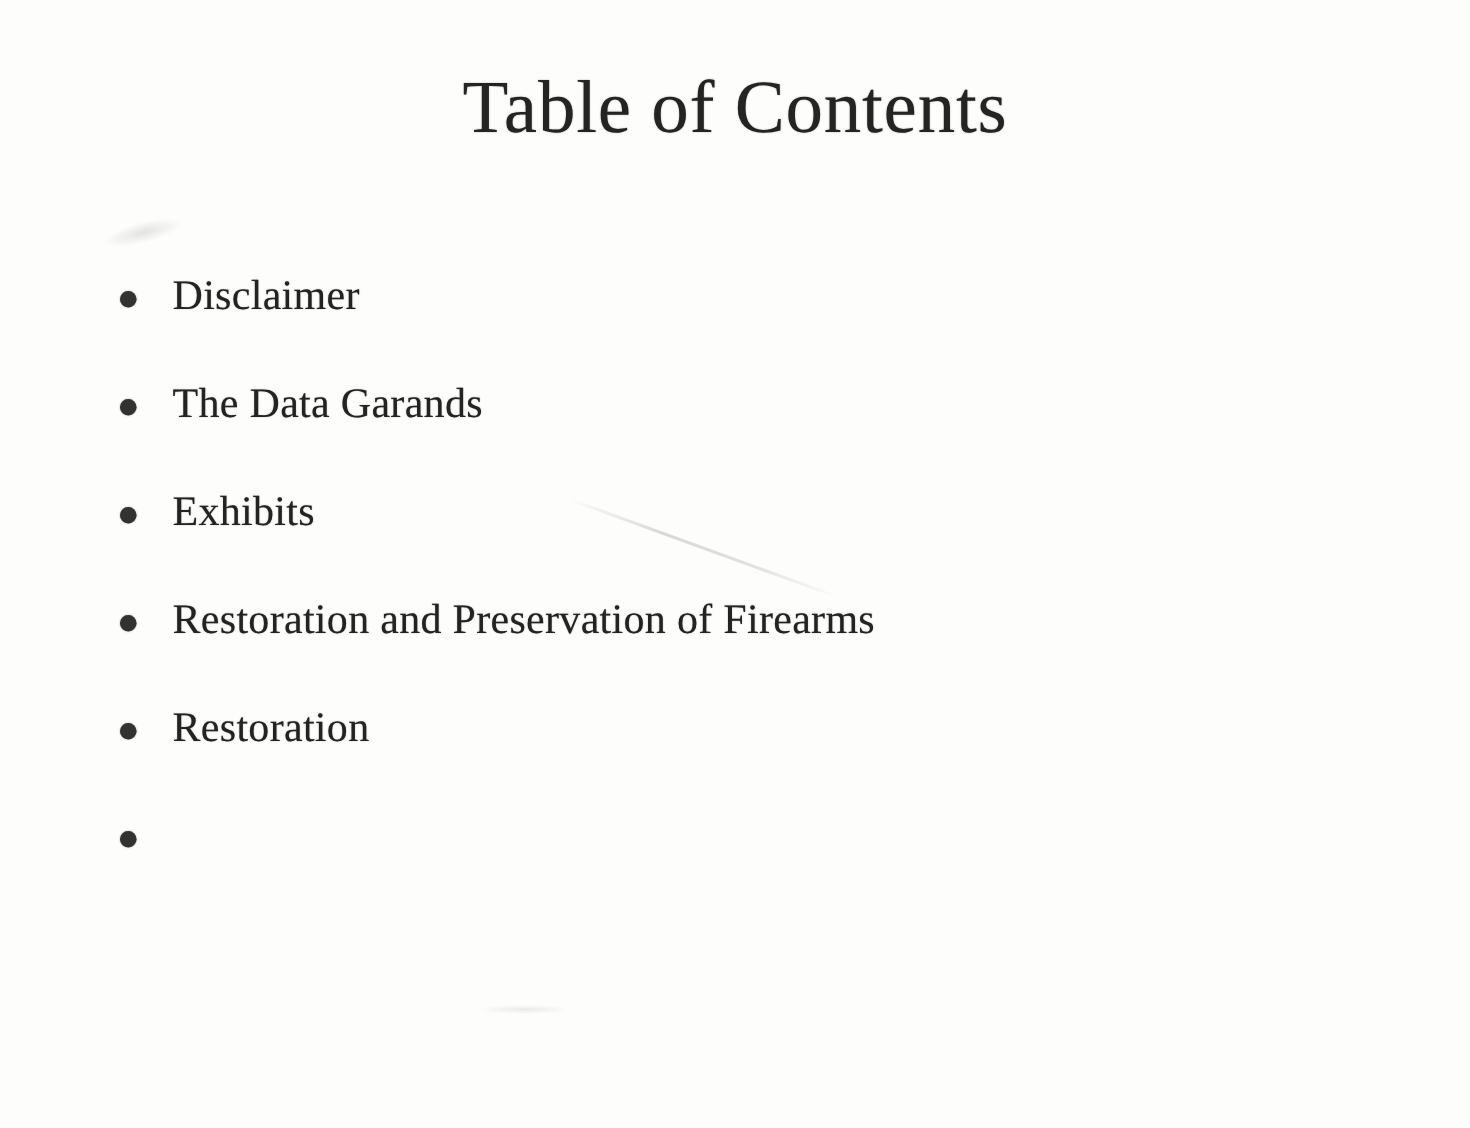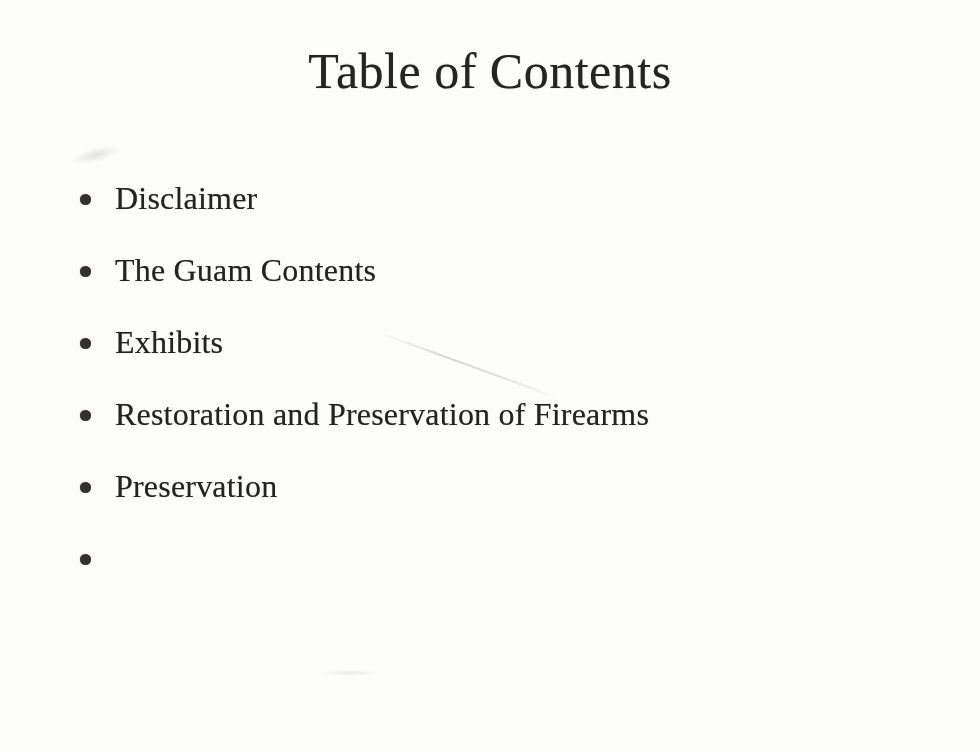"Disclaimer" .toc-label { font-size: 32px -> 28px }
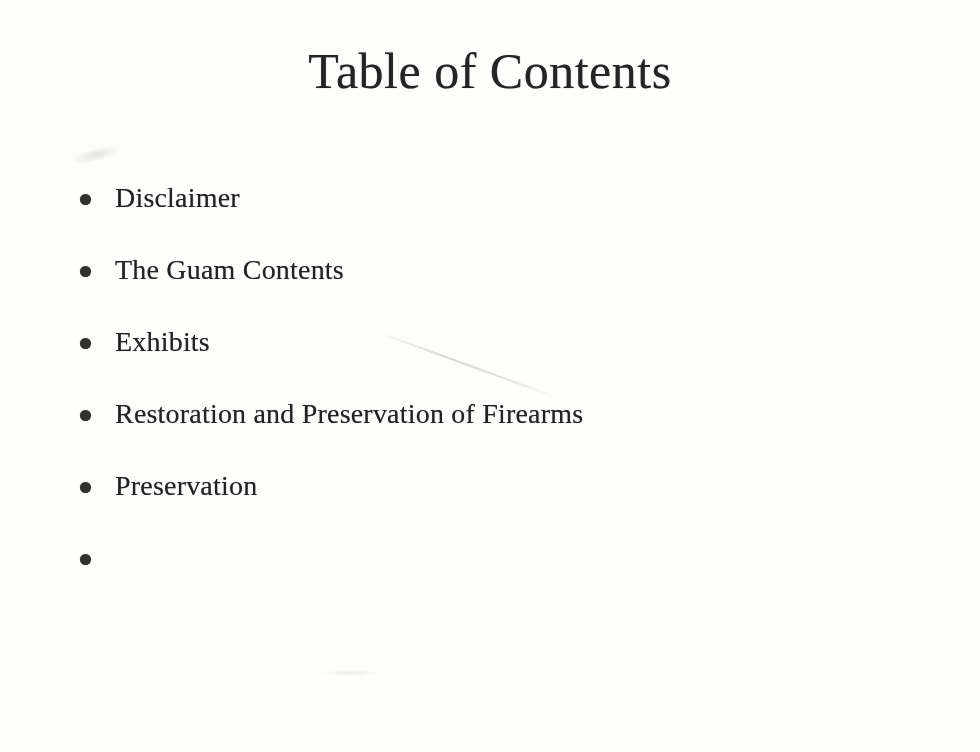"The Guam Contents" span.toc-label { text: Guam Contents -> Data Garands }
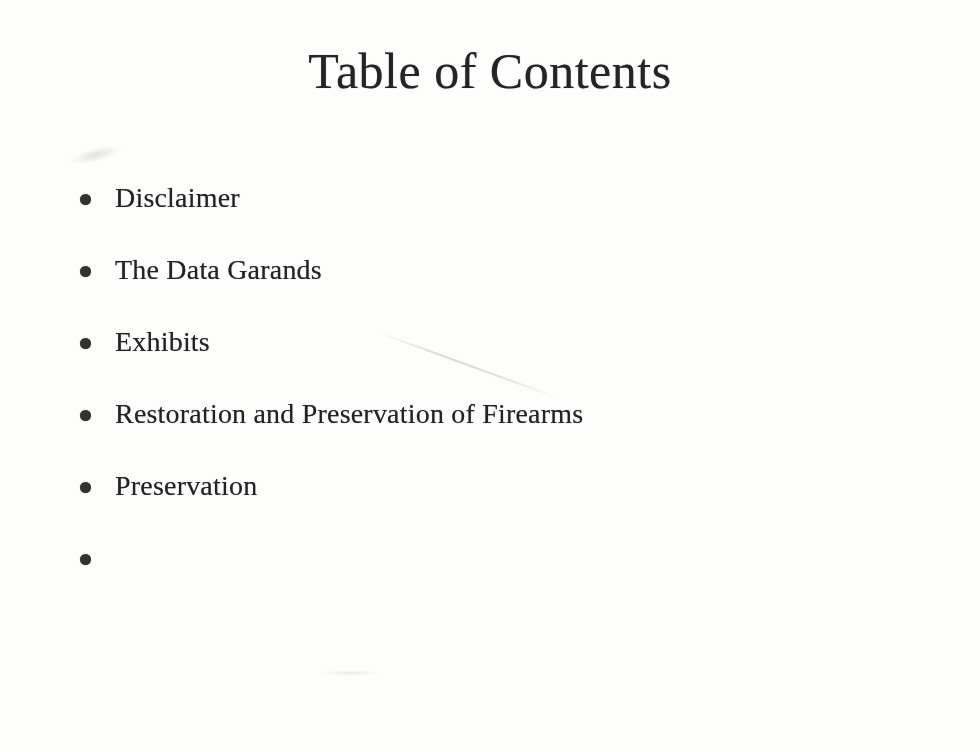"Preservation" span.toc-label { text: Preservation -> Restoration }
